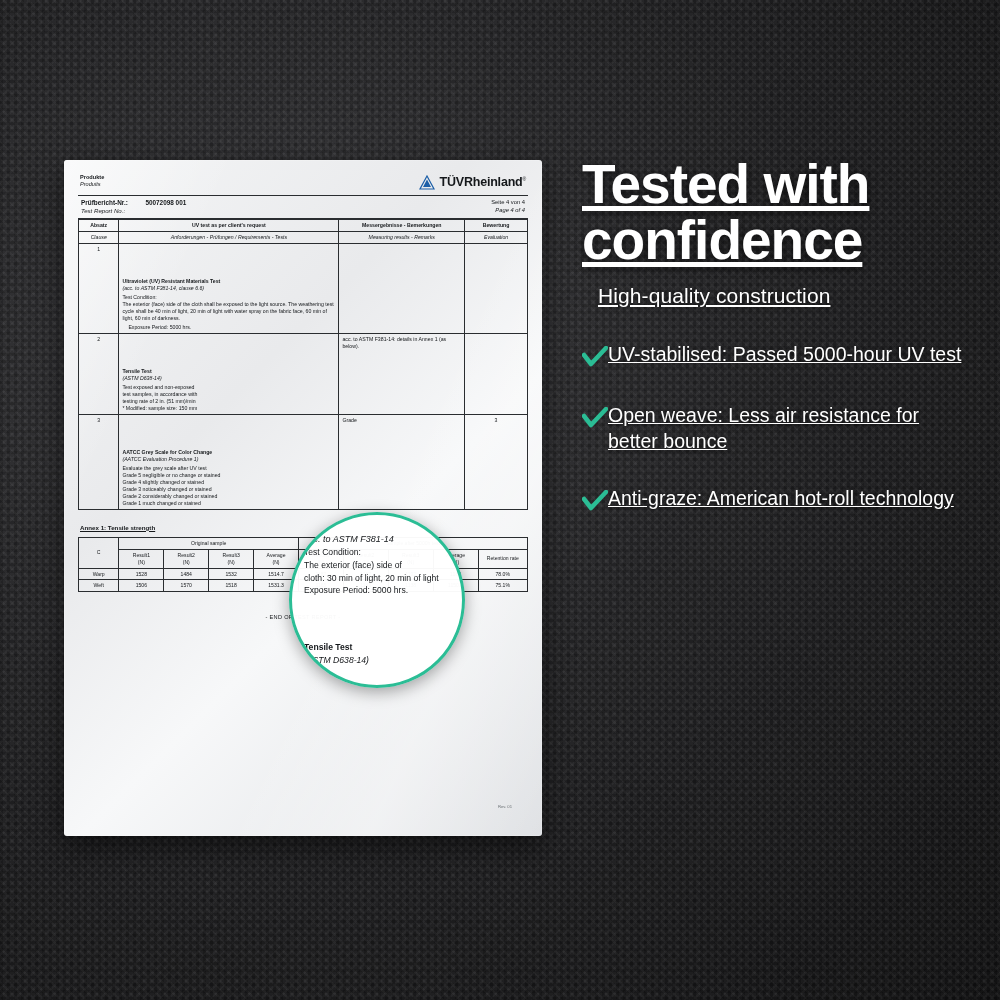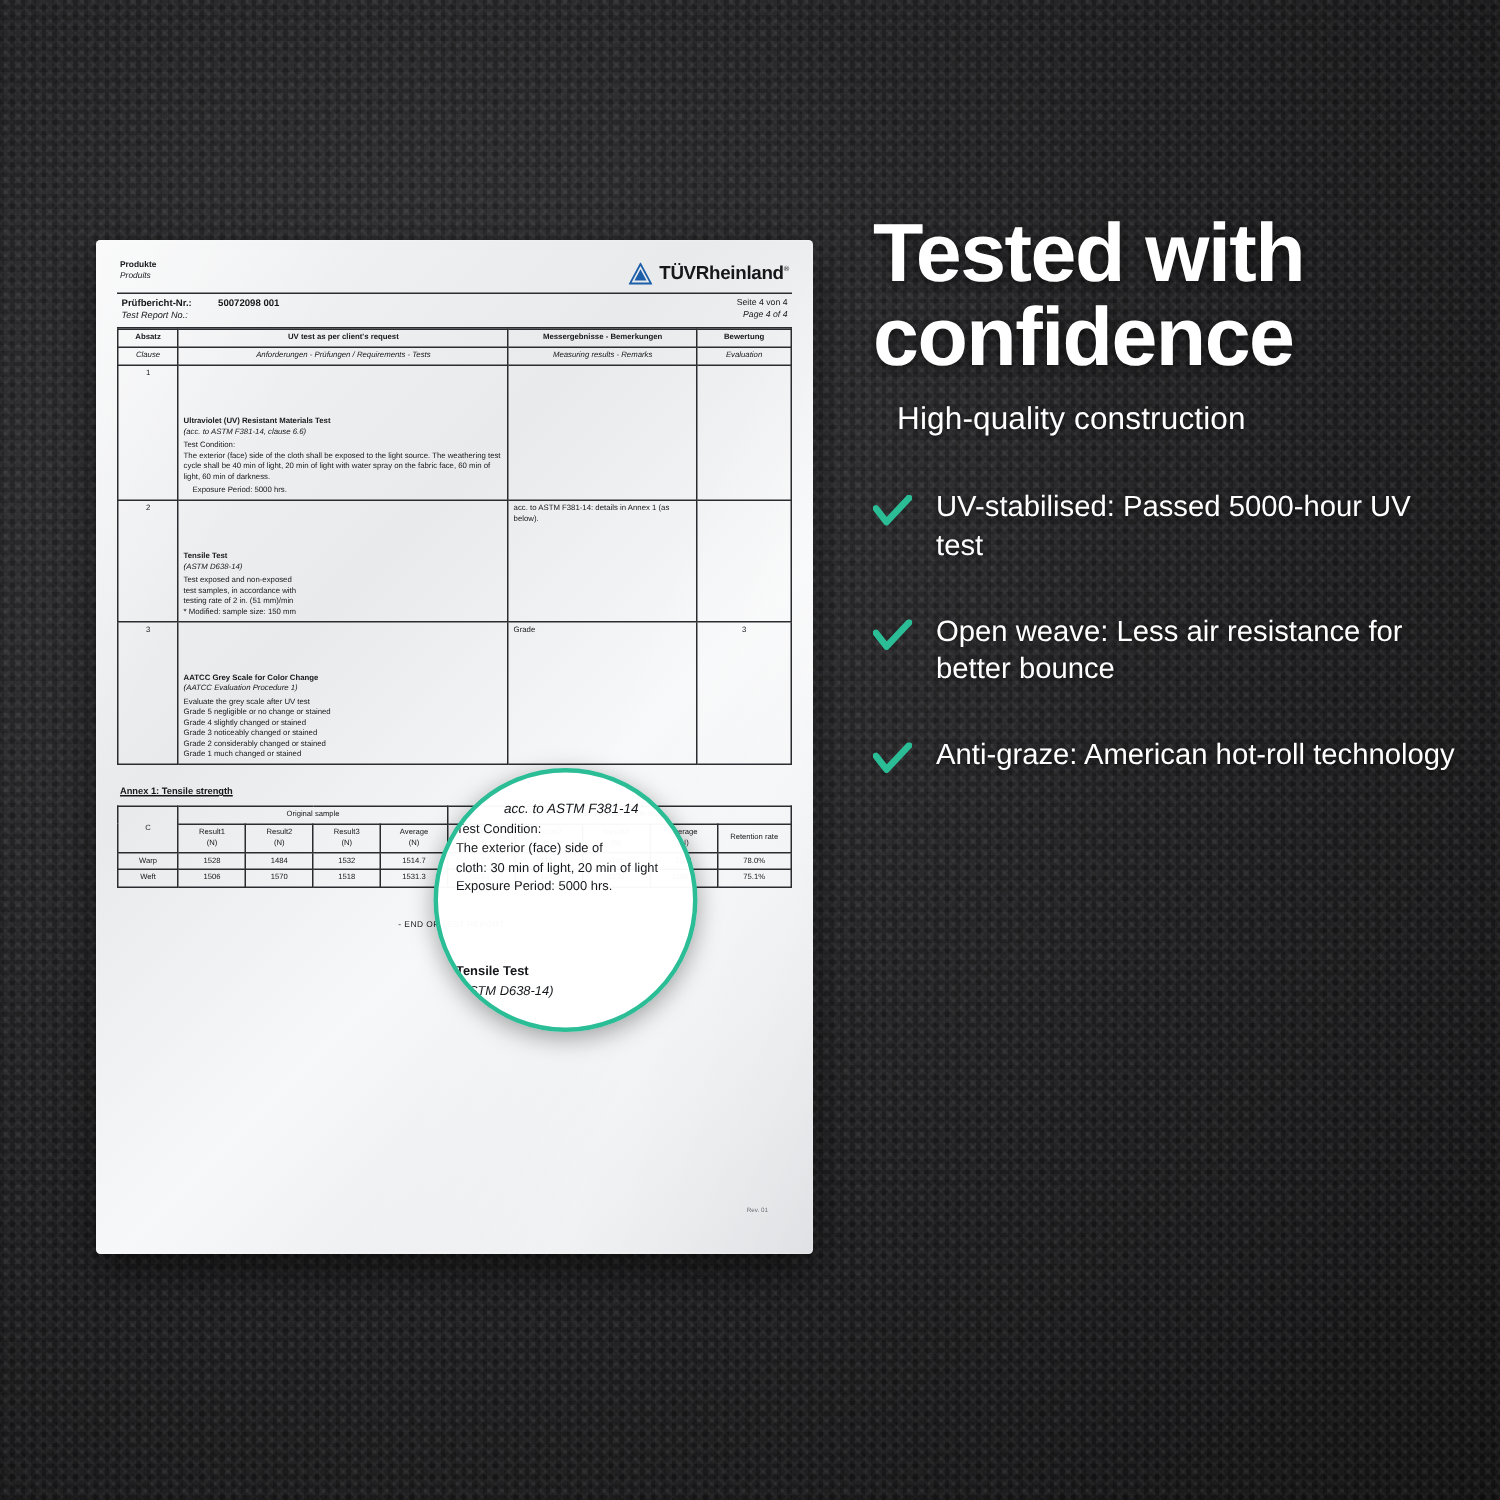"Tested with" .right { text-decoration: none -> underline; top: 140px -> 156px }
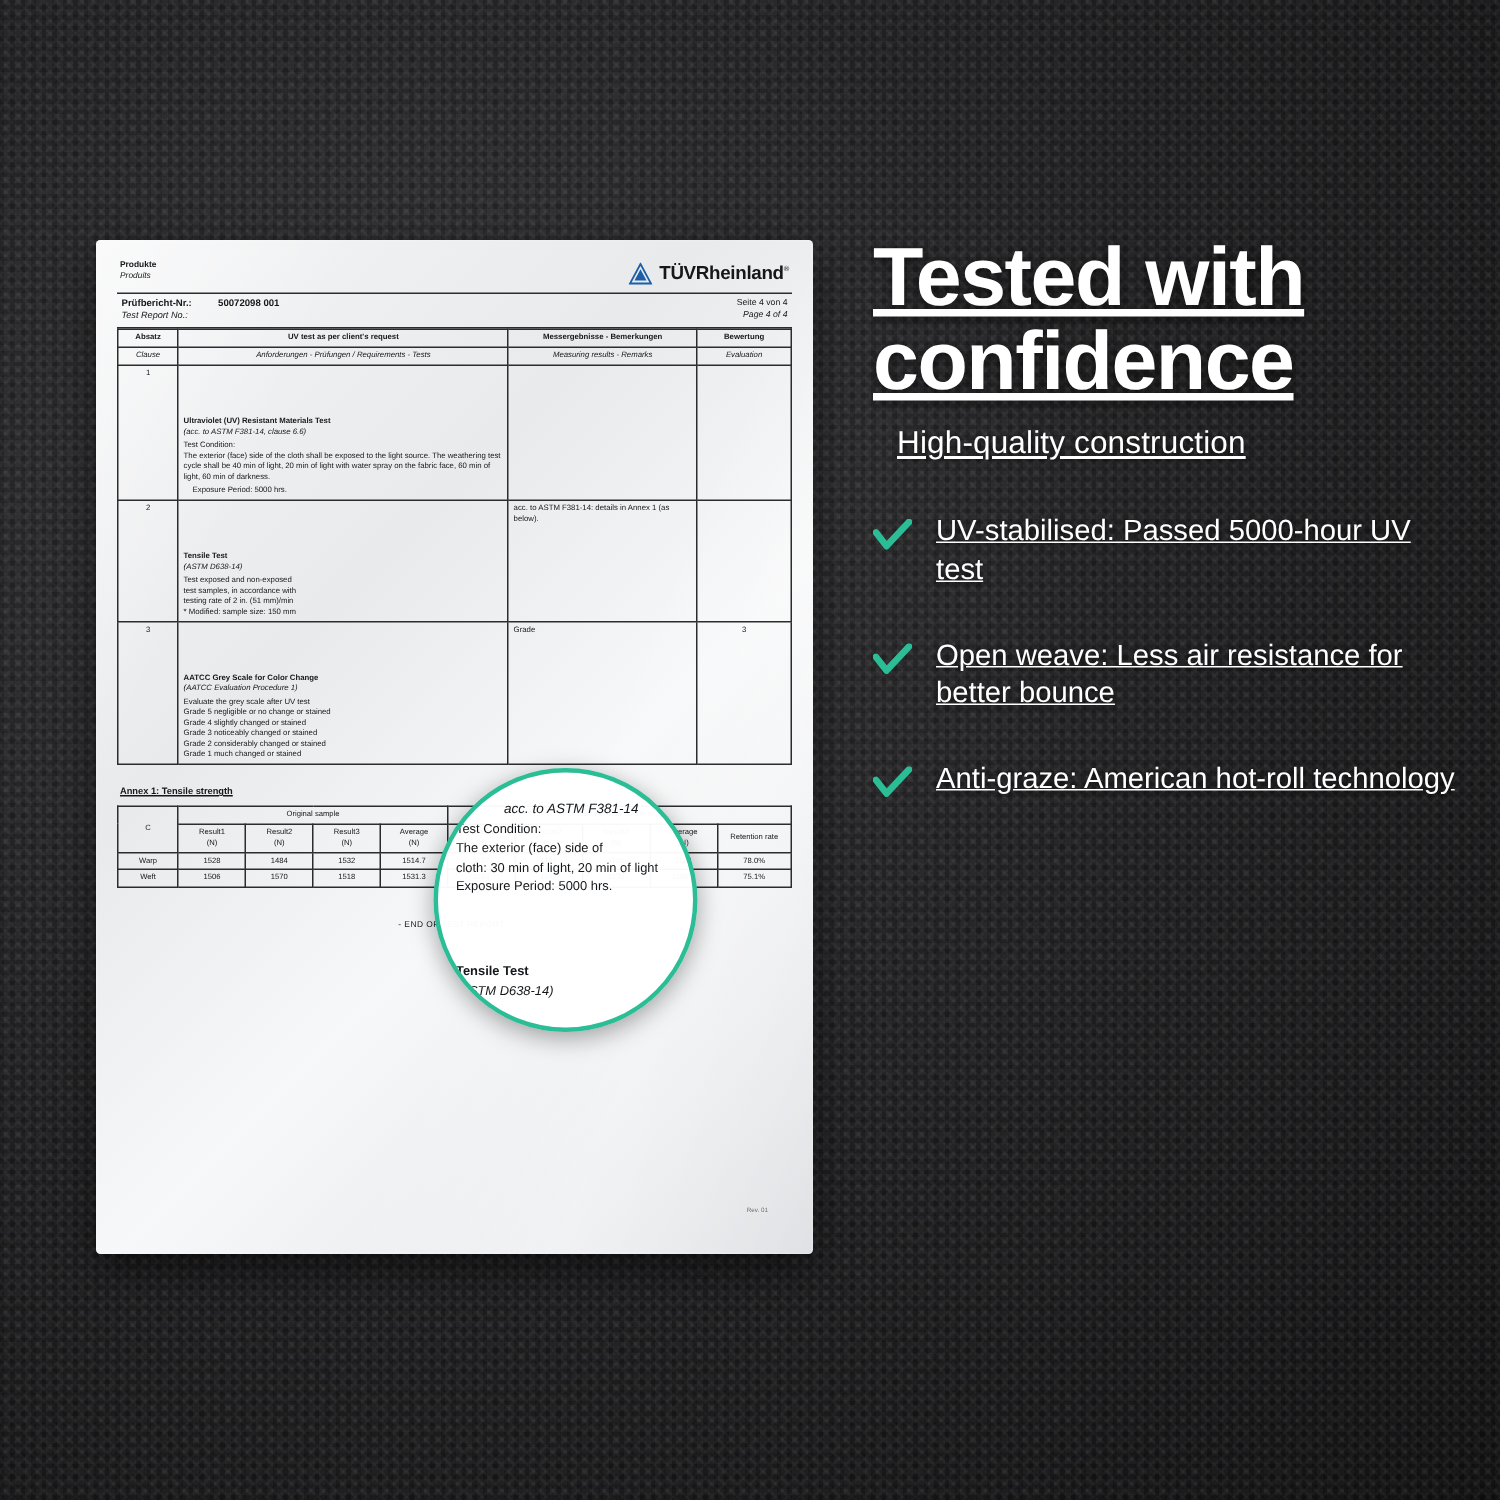"UV-stabilised: Passed 5000-hour UV test" .bullet { gap: 16px -> 0 }
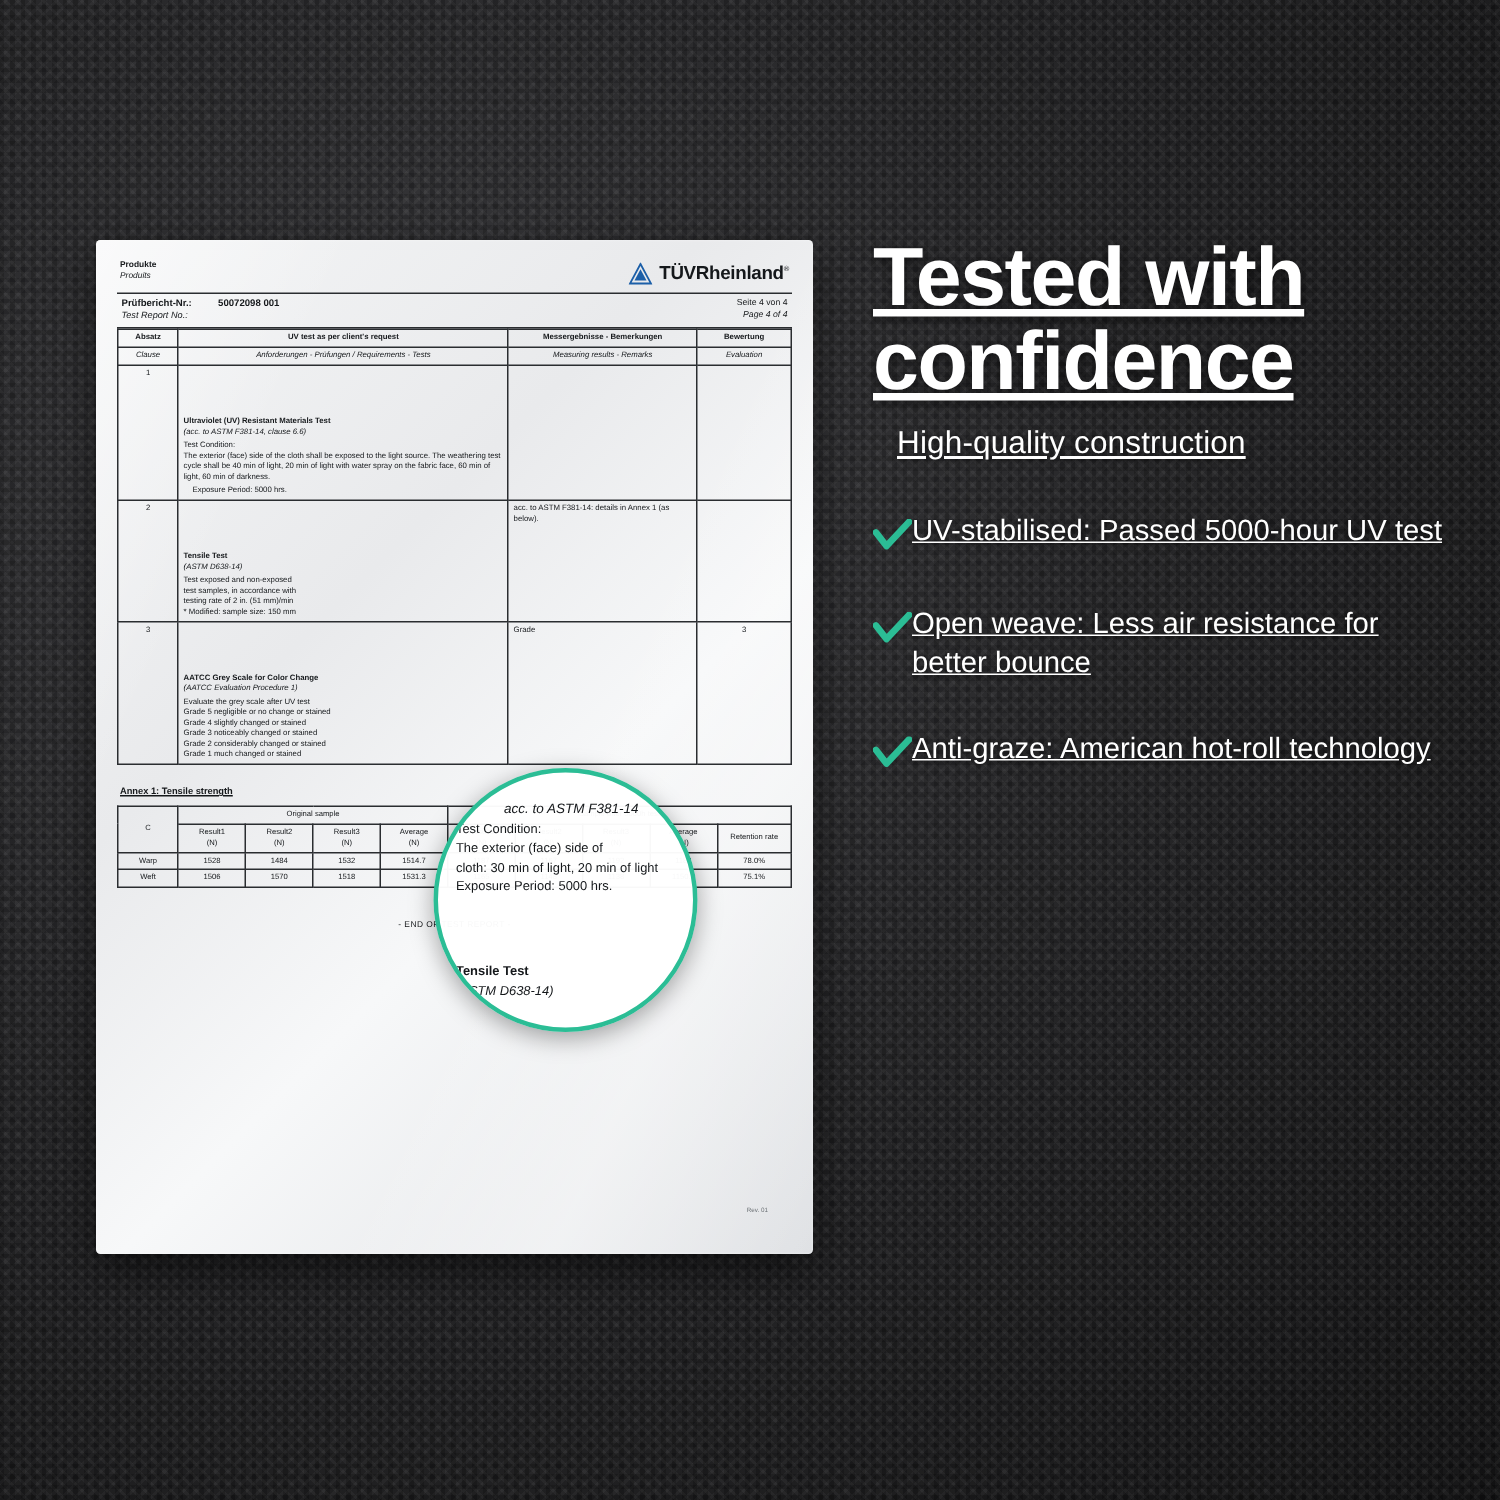"acc. to ASTM F381-14" .loupe-inner .big { margin-left: 32px -> none }
